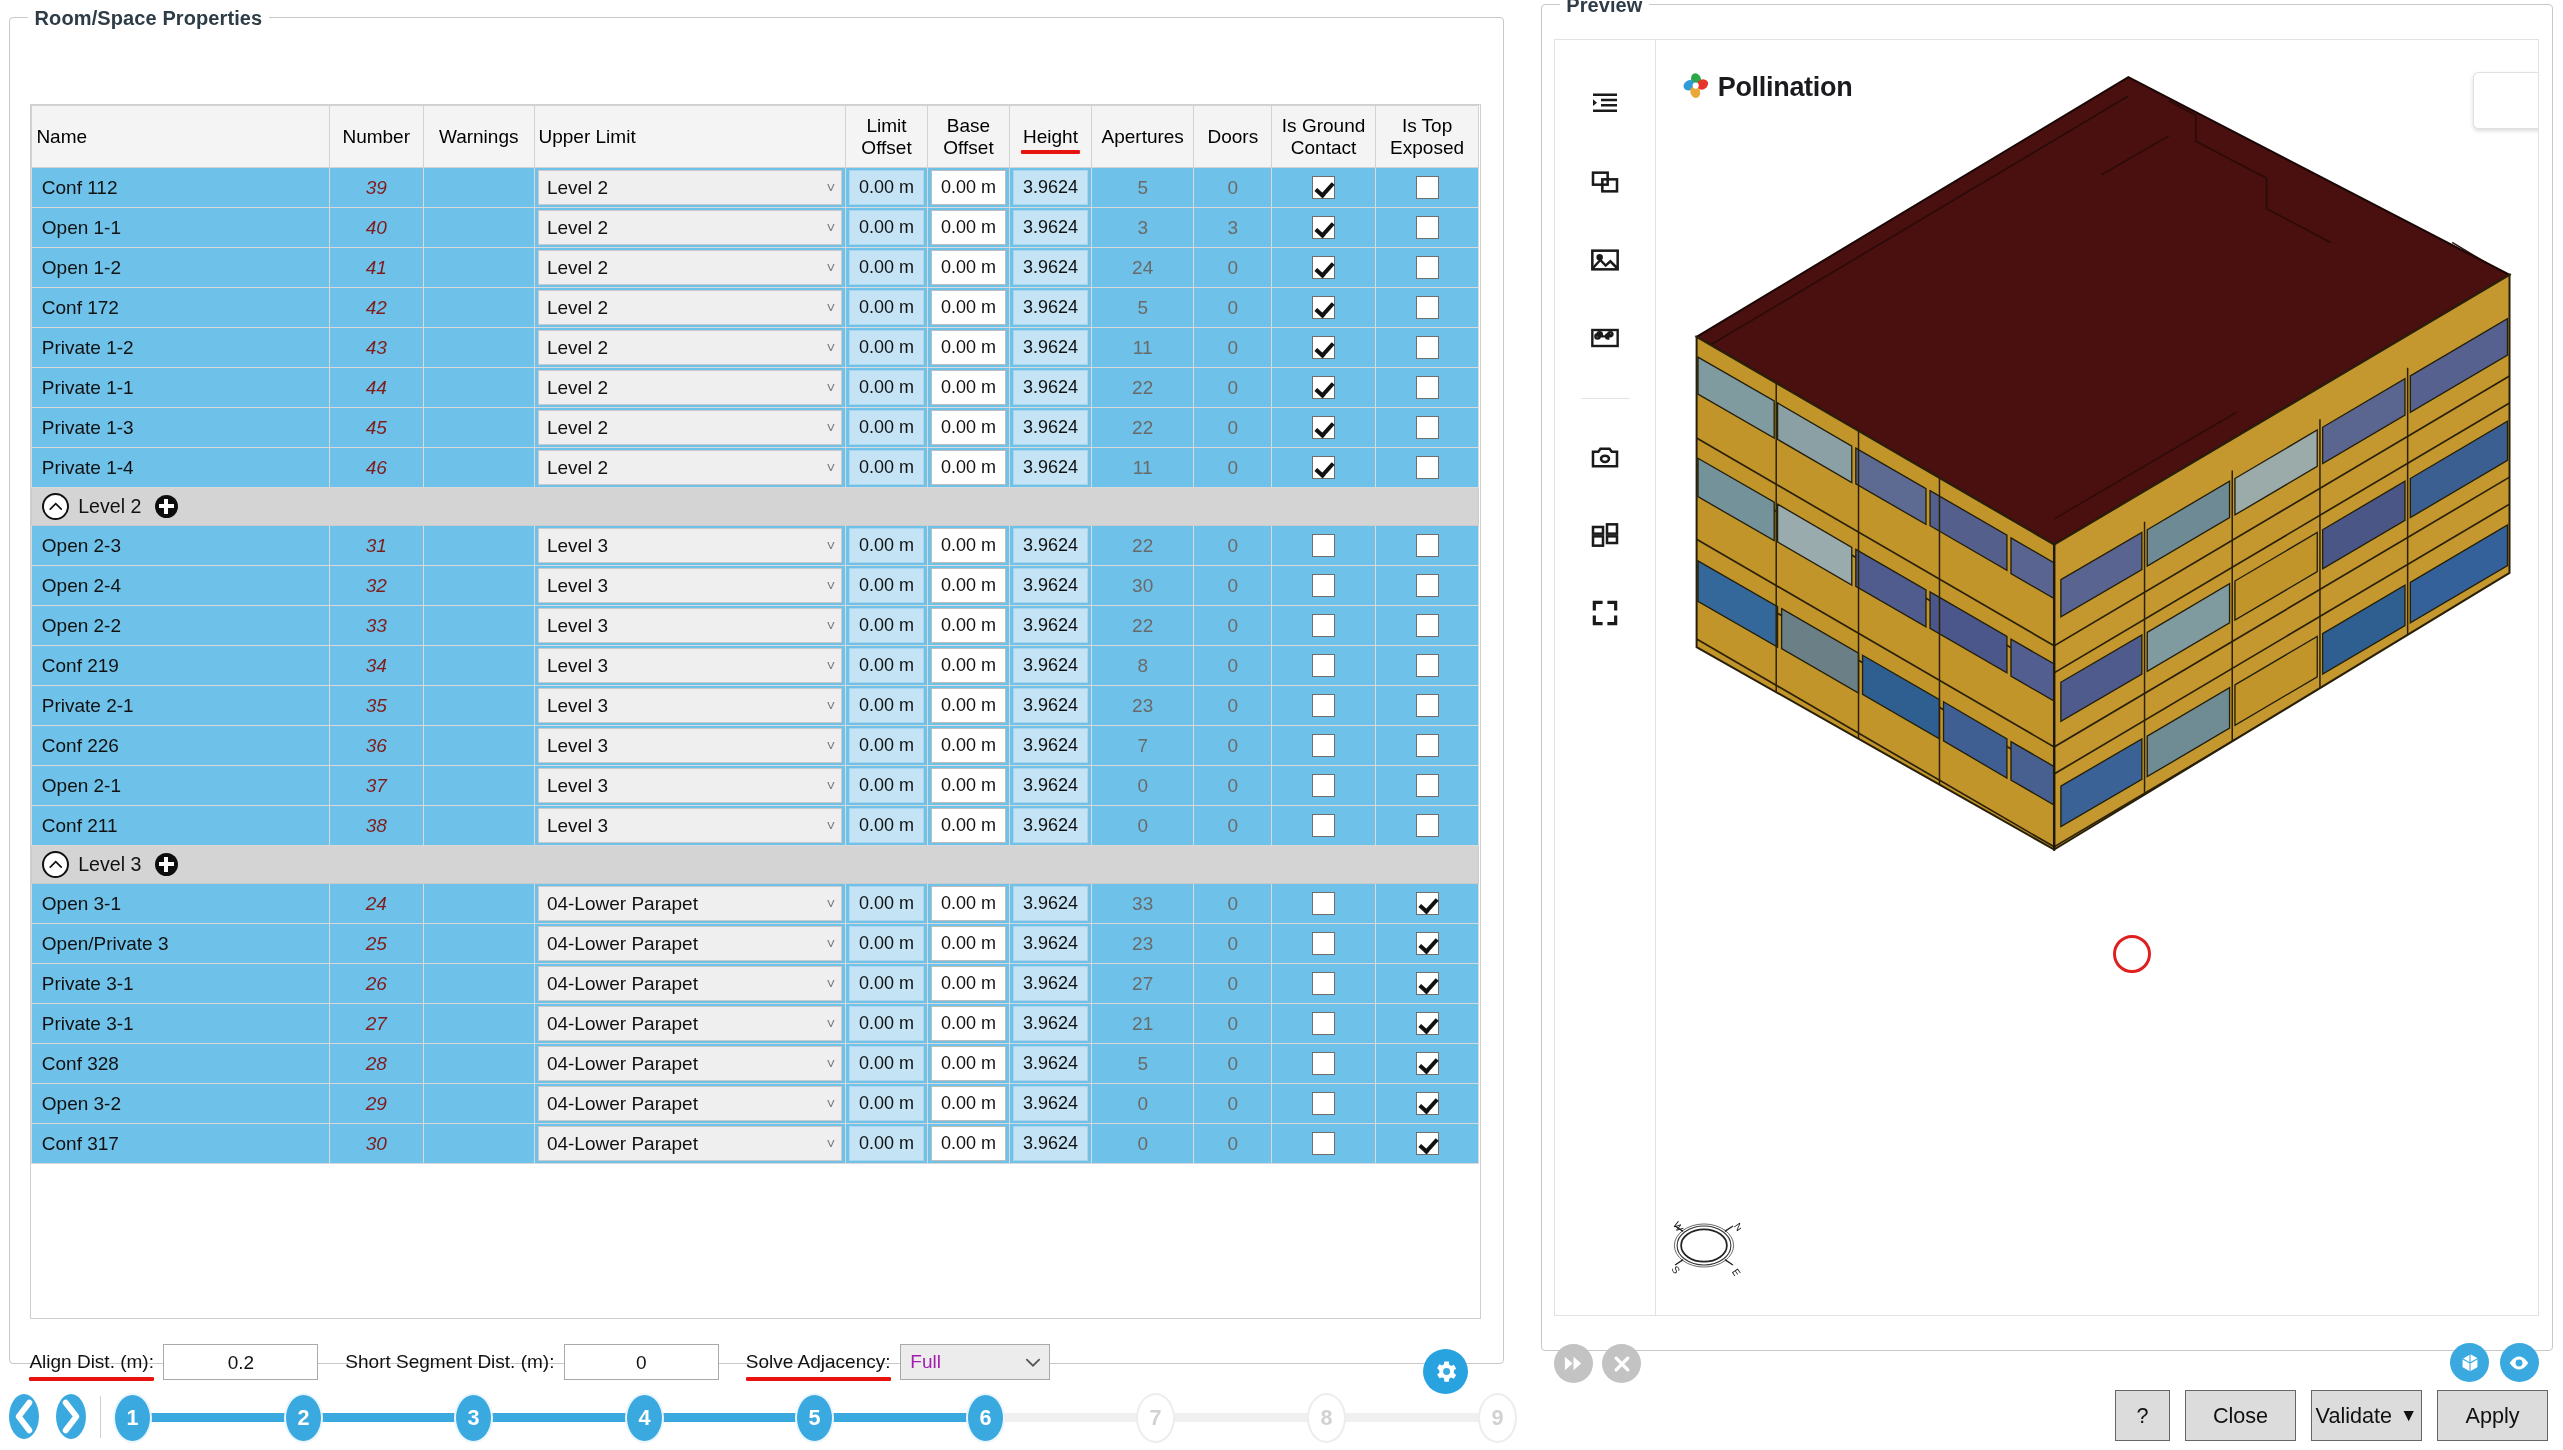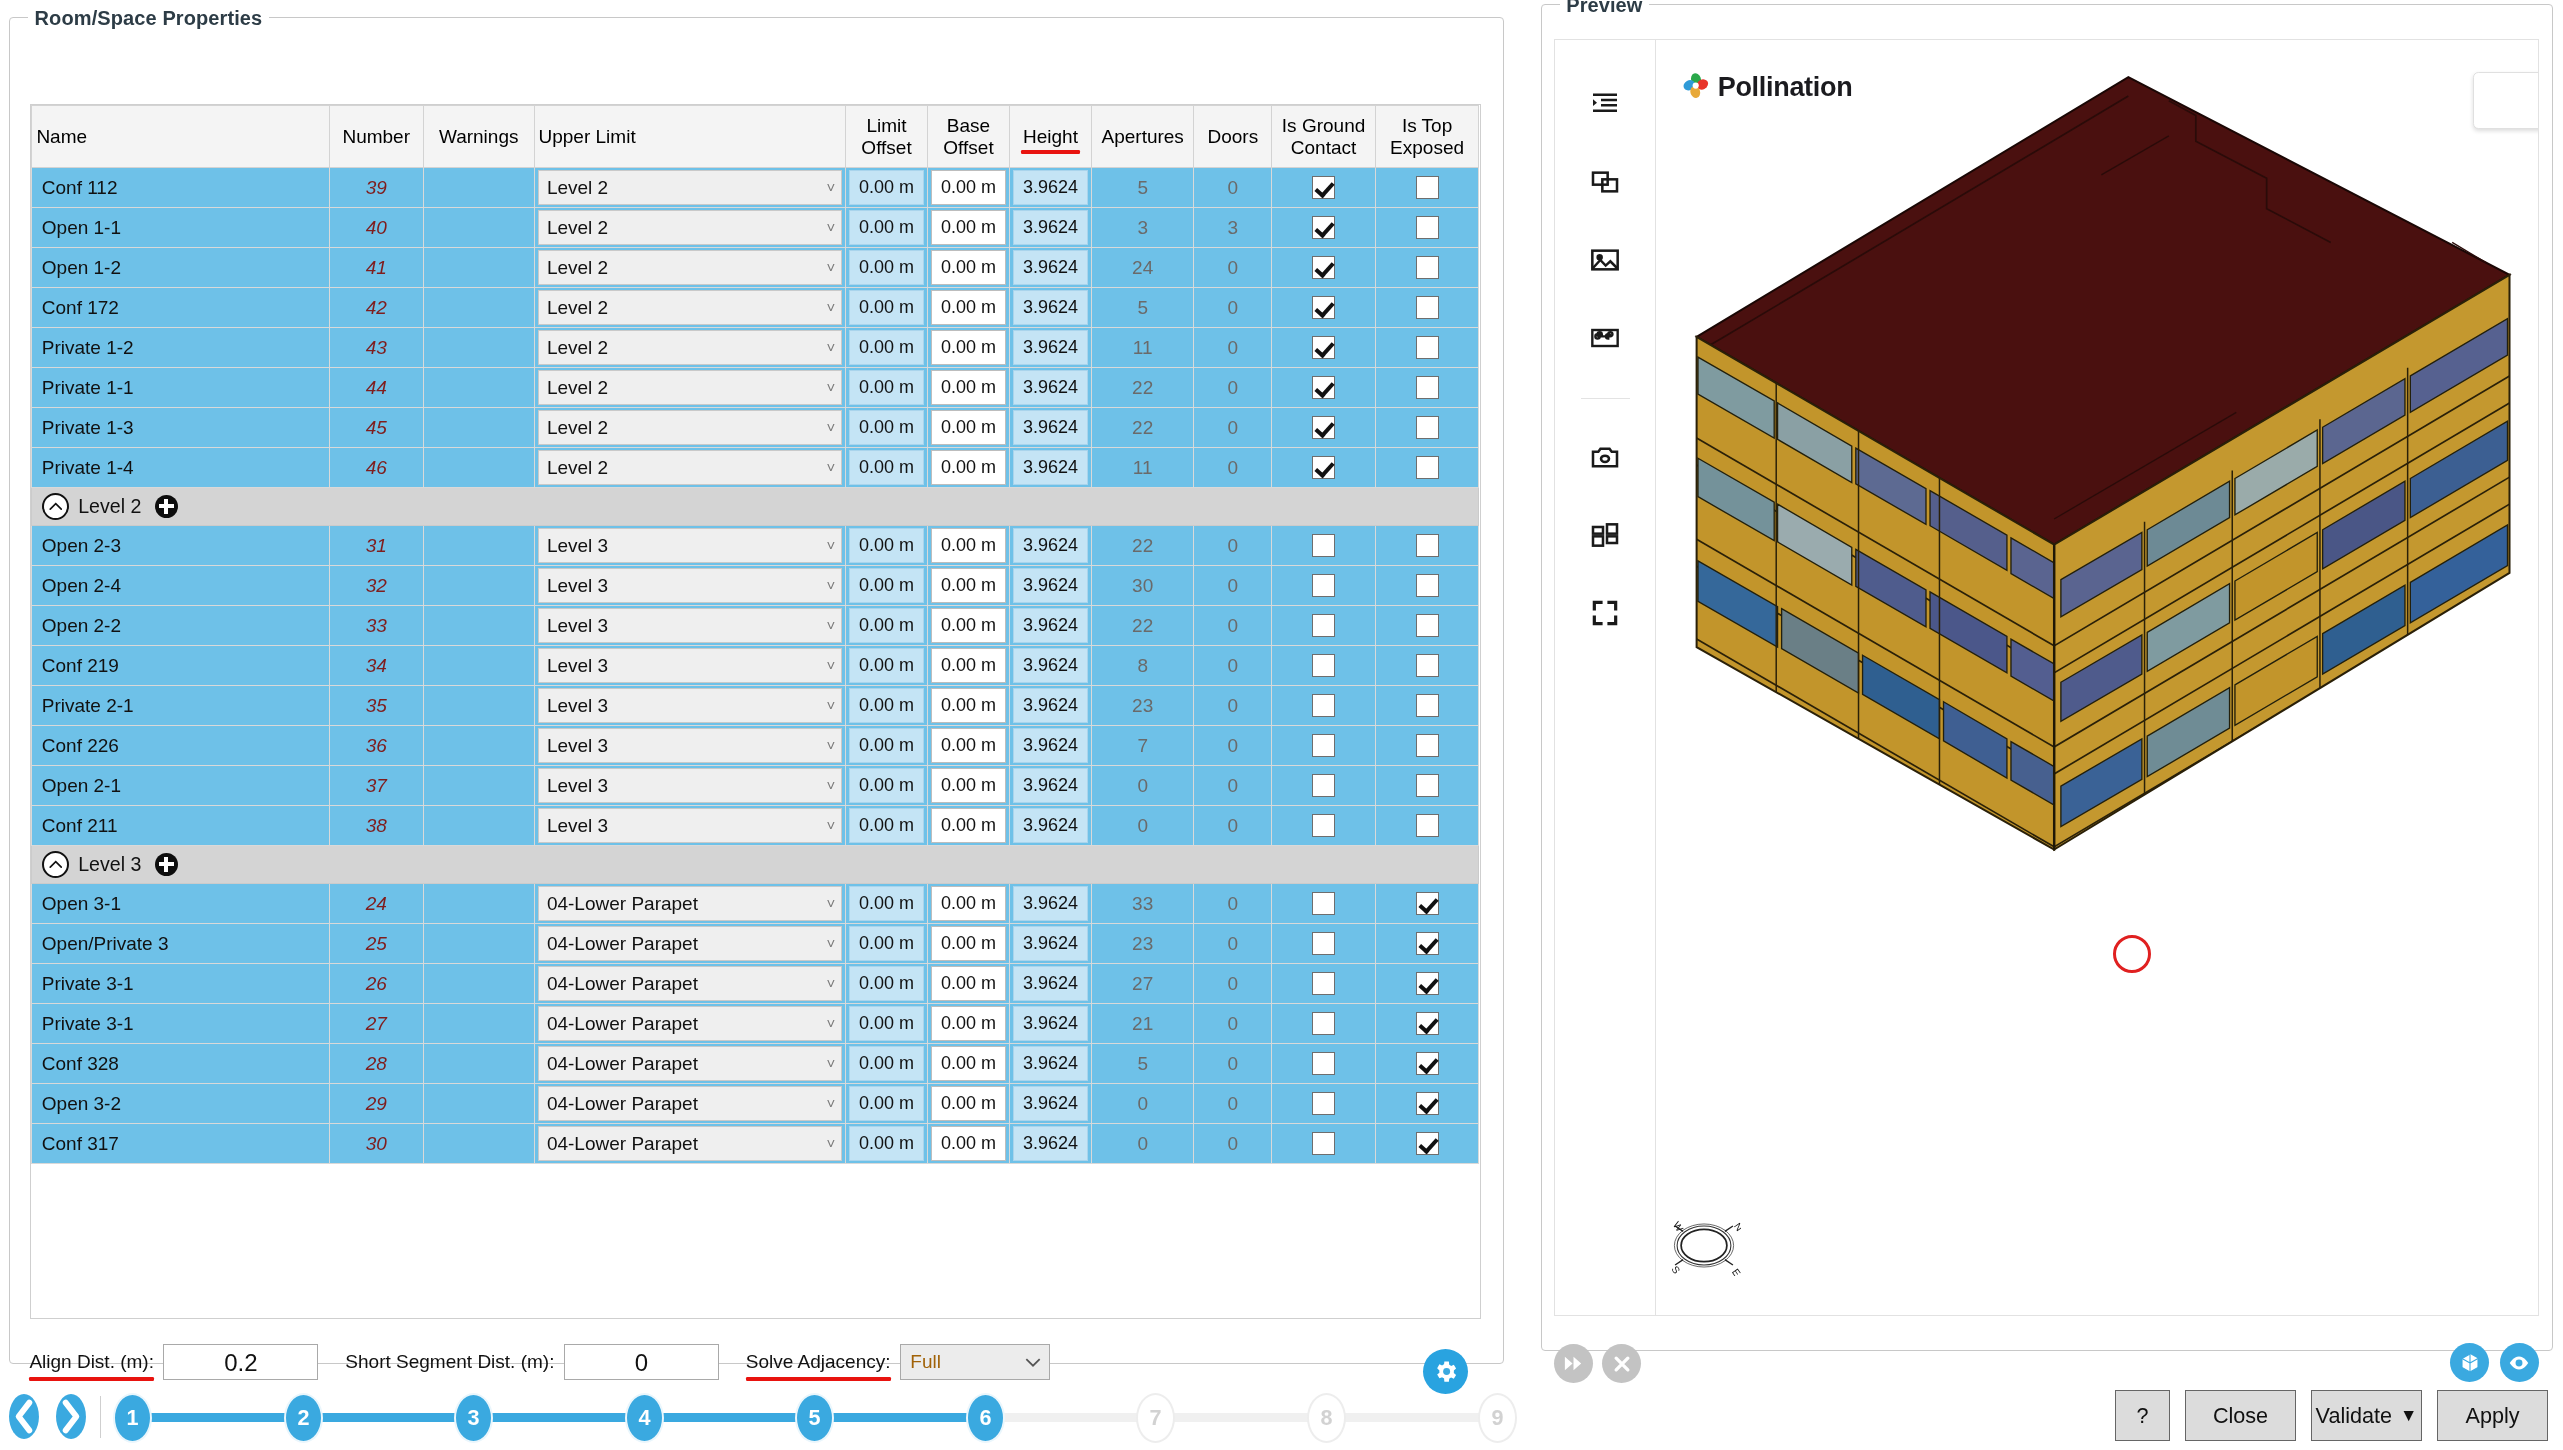"0.2" .opt-input { font-size: 24px -> 19px }
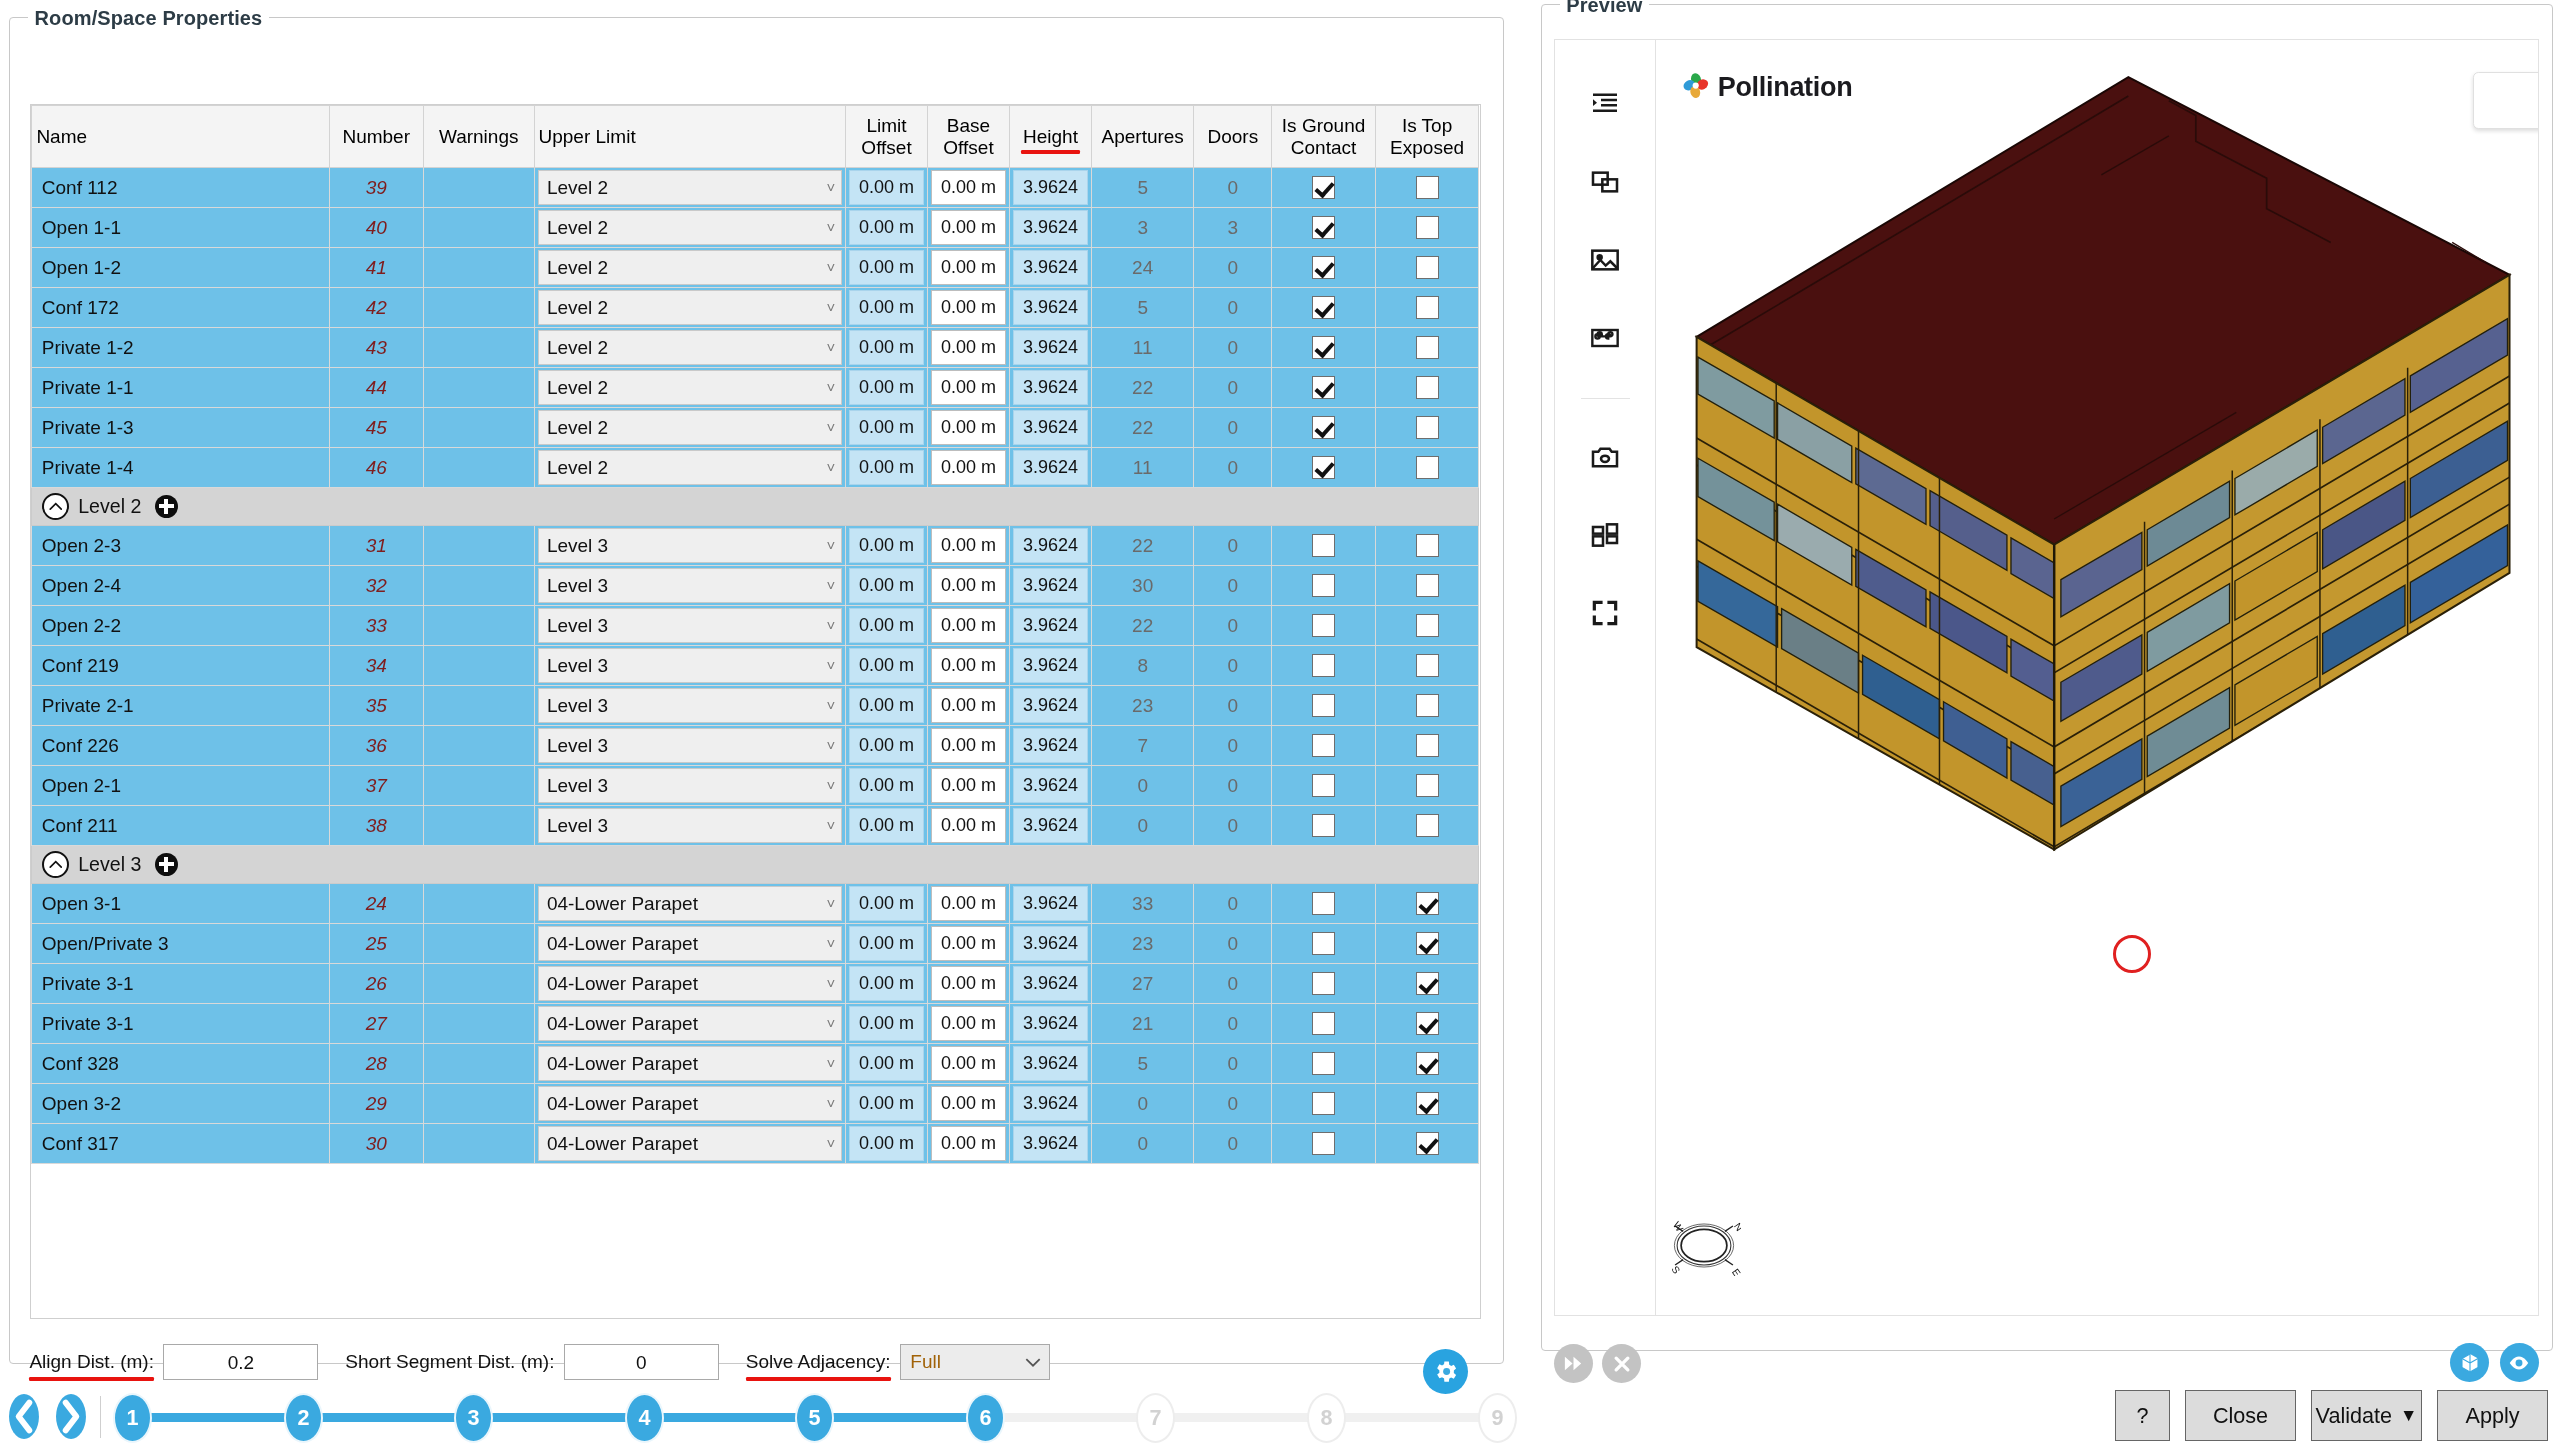"Full" .opt-select { color: #a16207 -> #a21caf }
